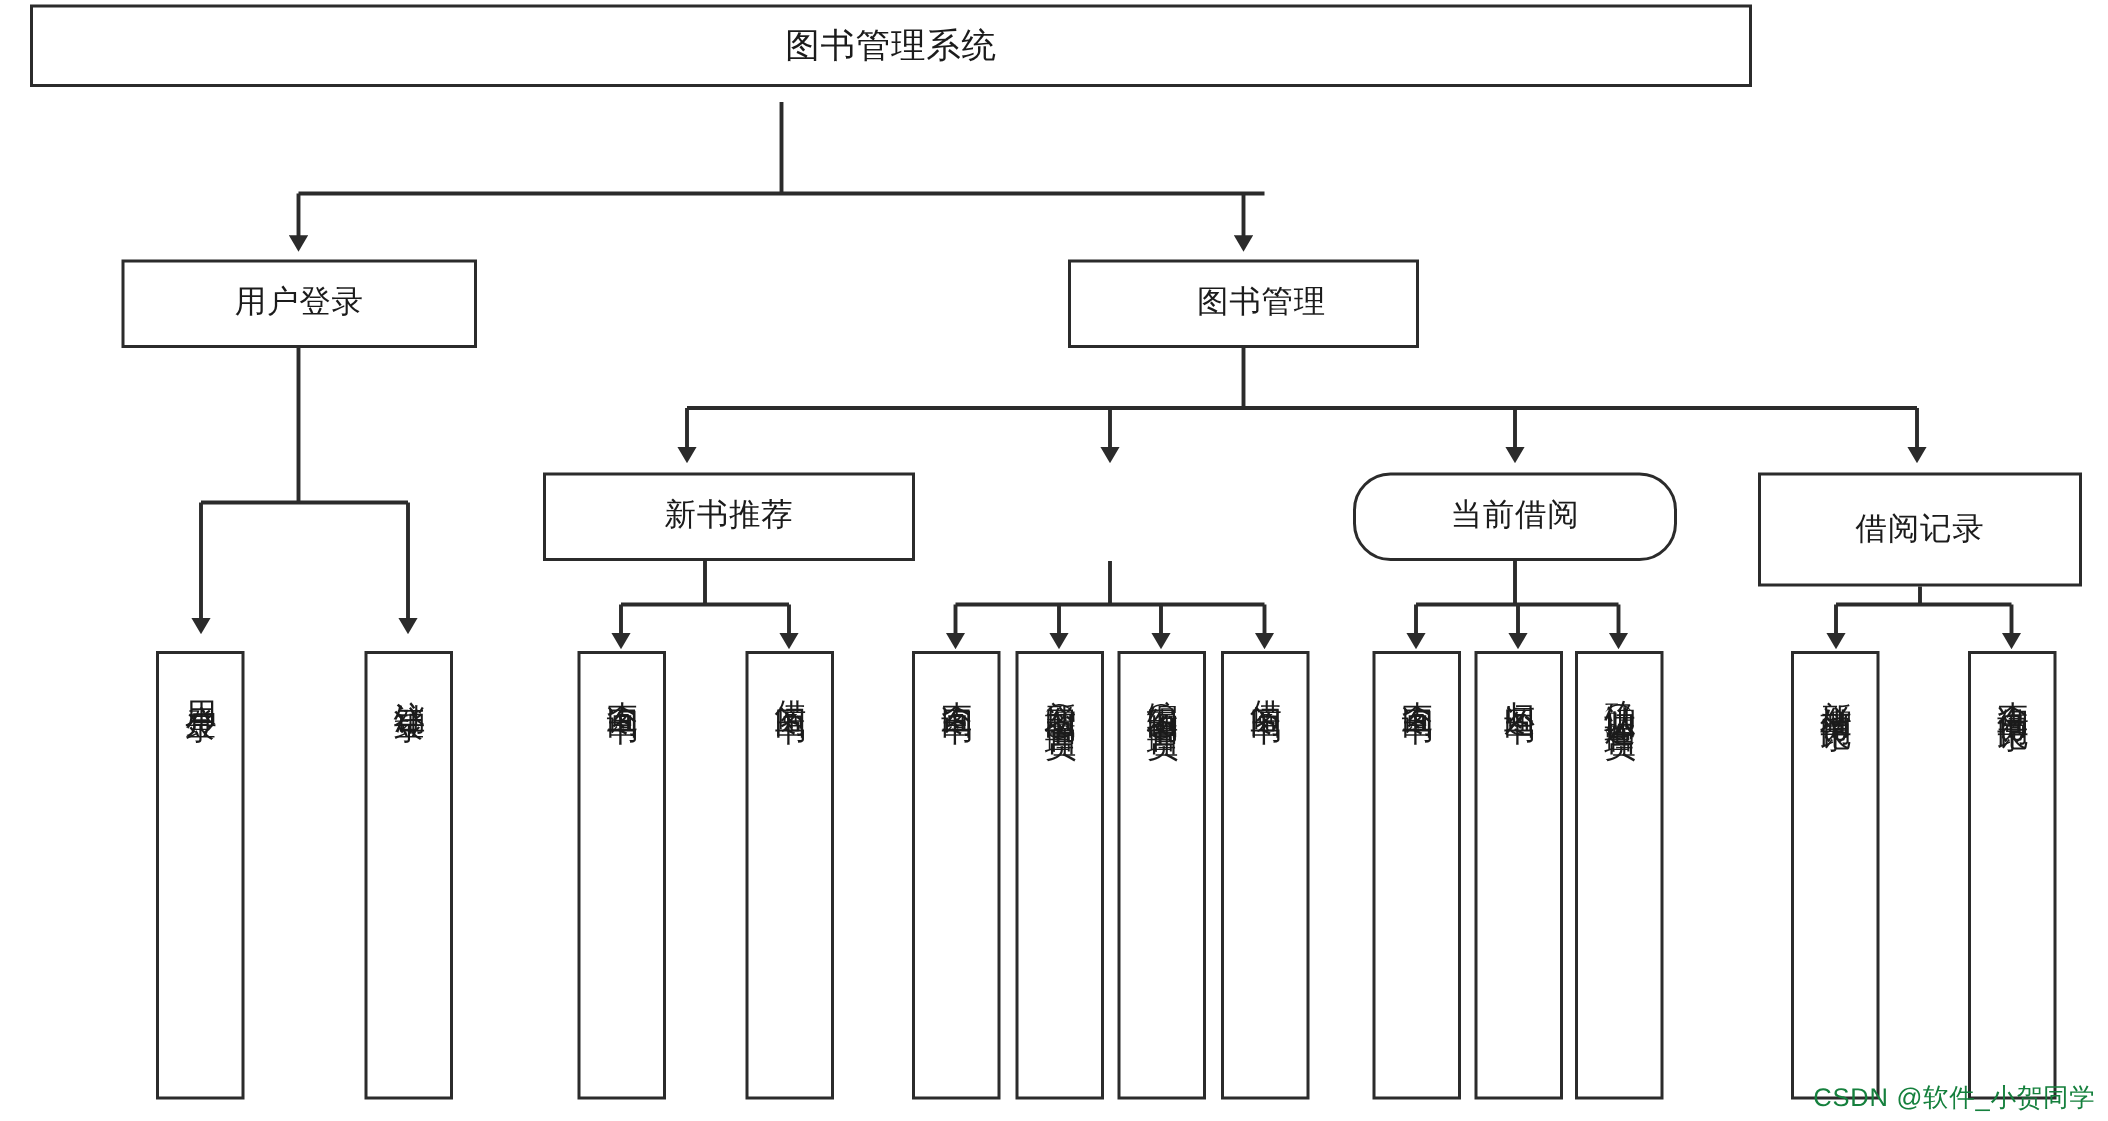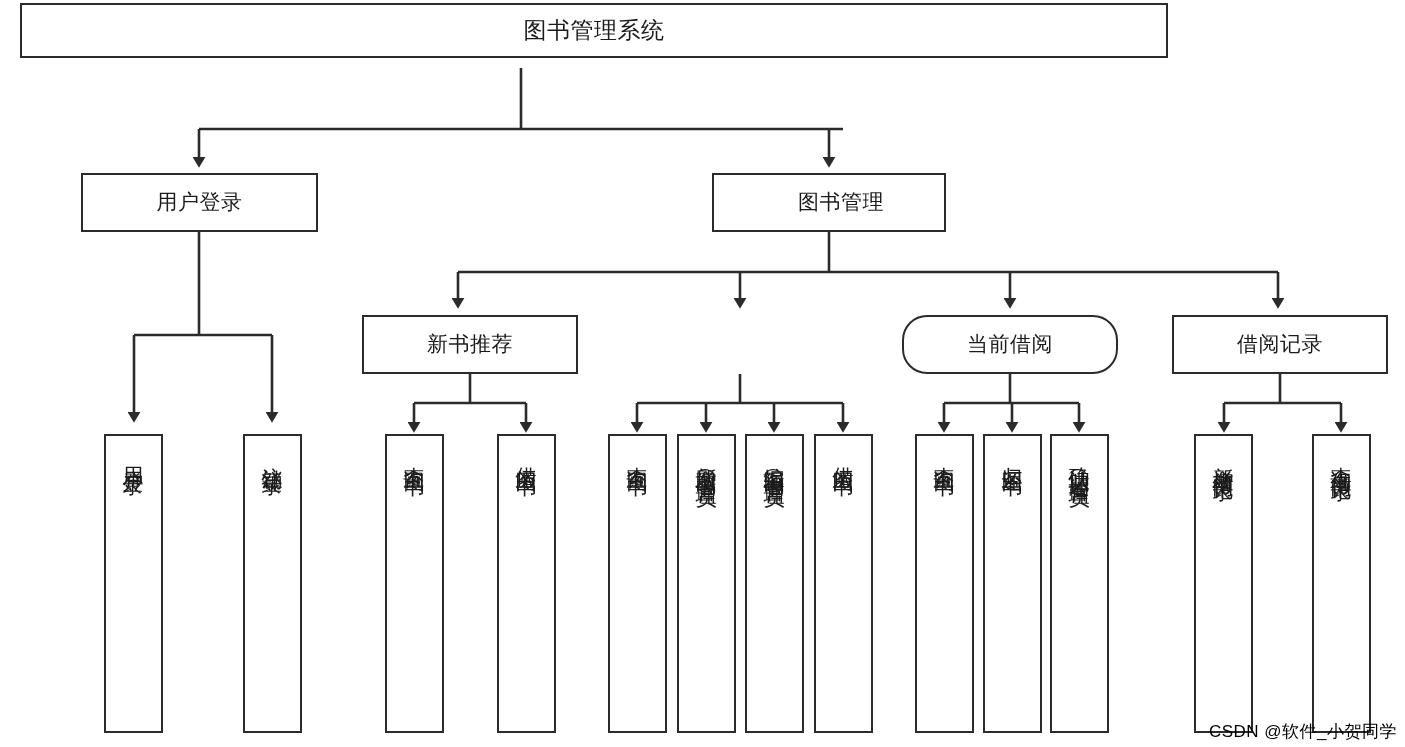"新书推荐" div.node { width: 216px -> 248px }
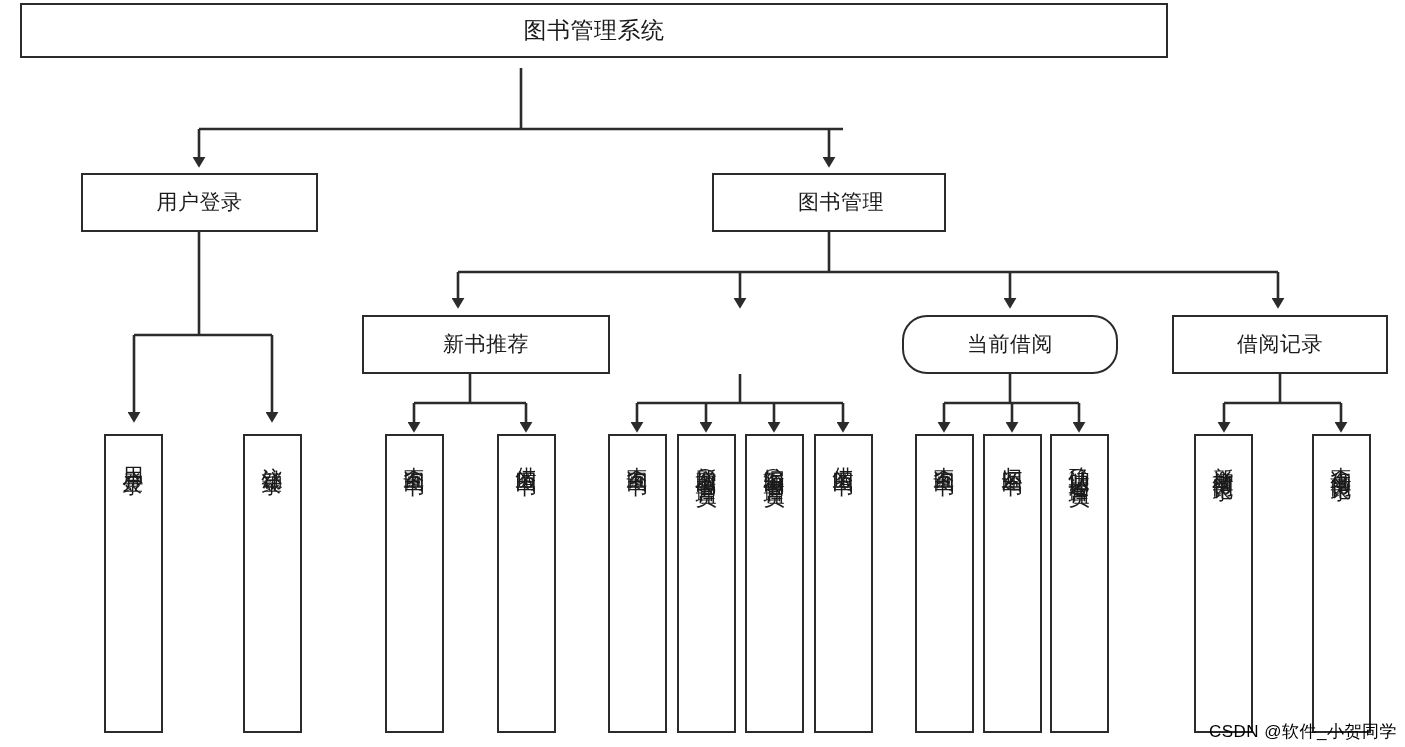"借阅记录" div.node { height: 59px -> 76px }
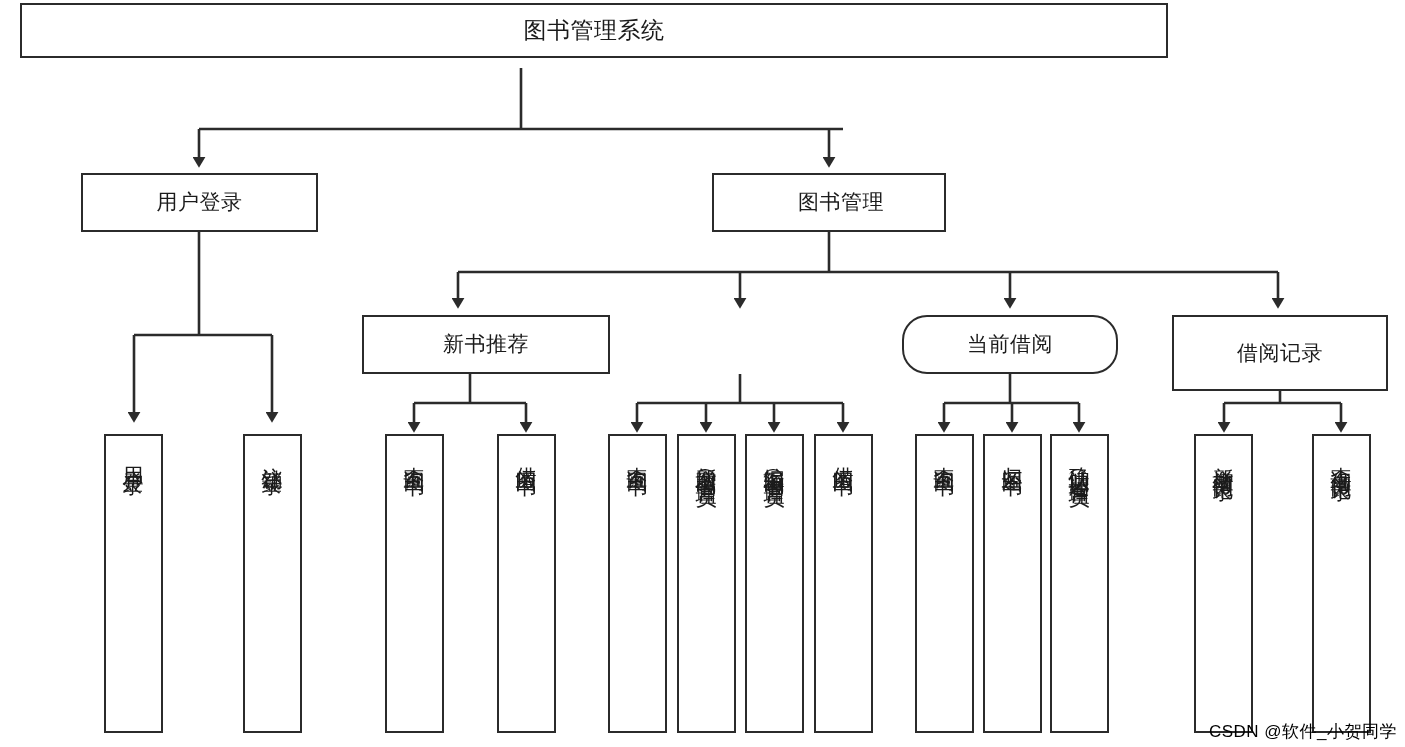"CSDN @软件_小贺同学" .watermark { color: #000000 -> #15803d }
